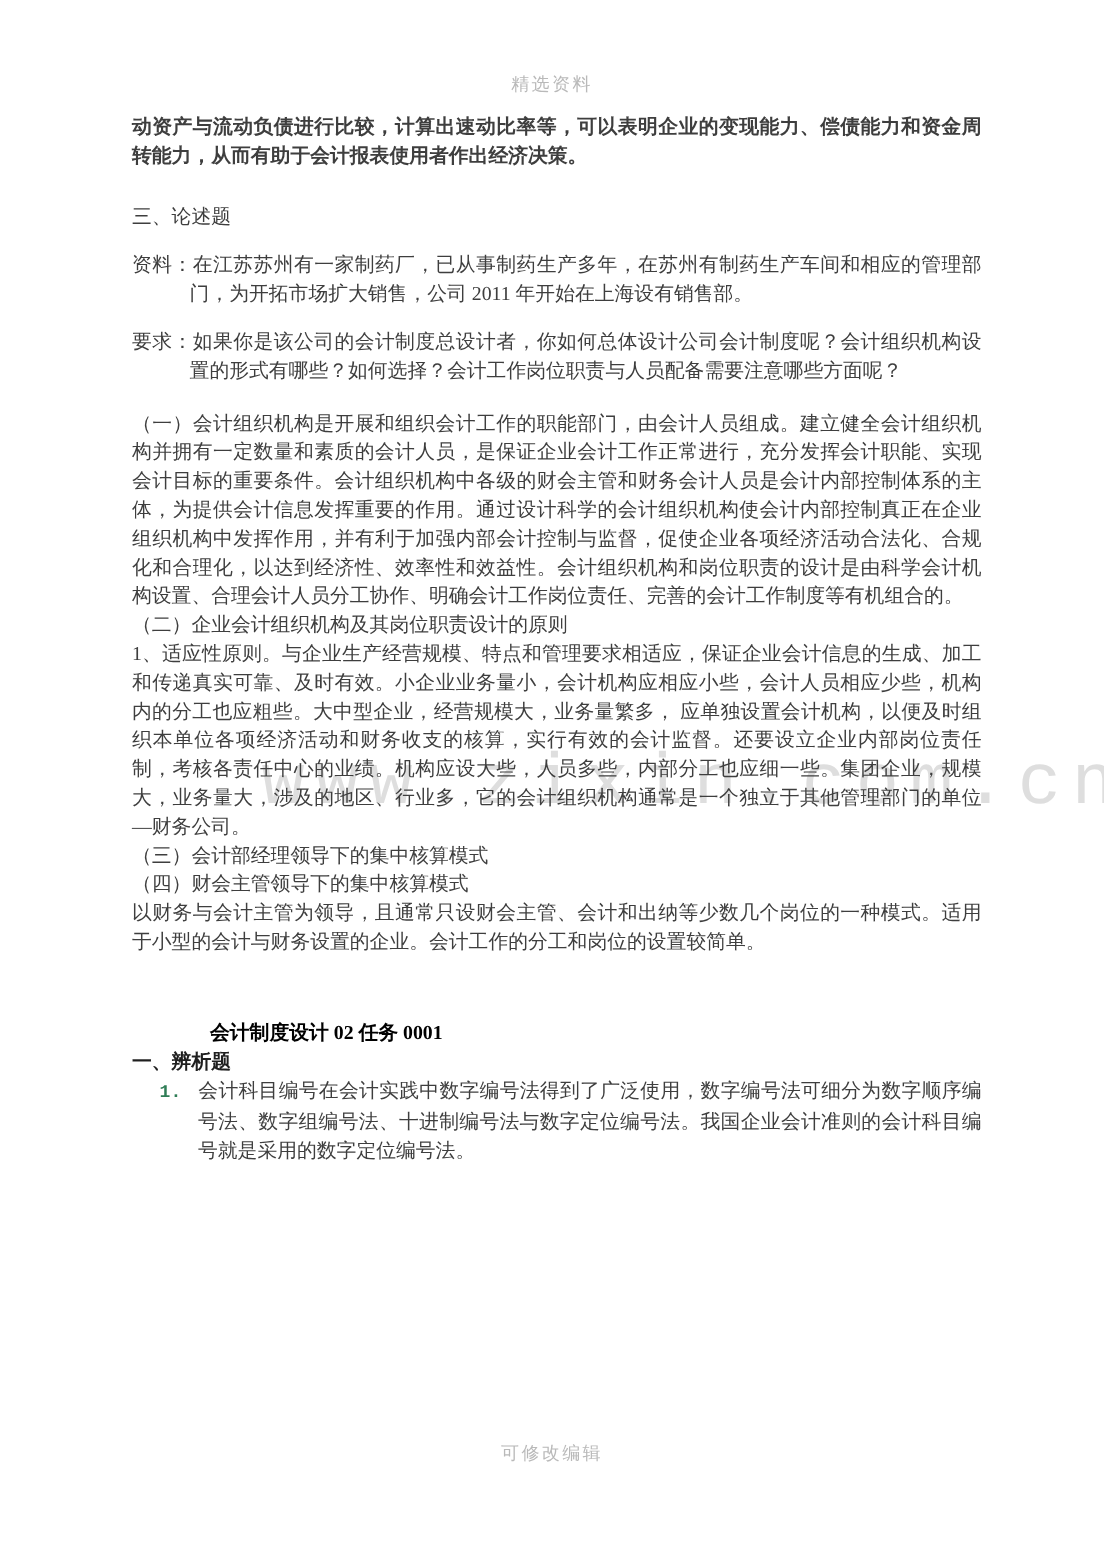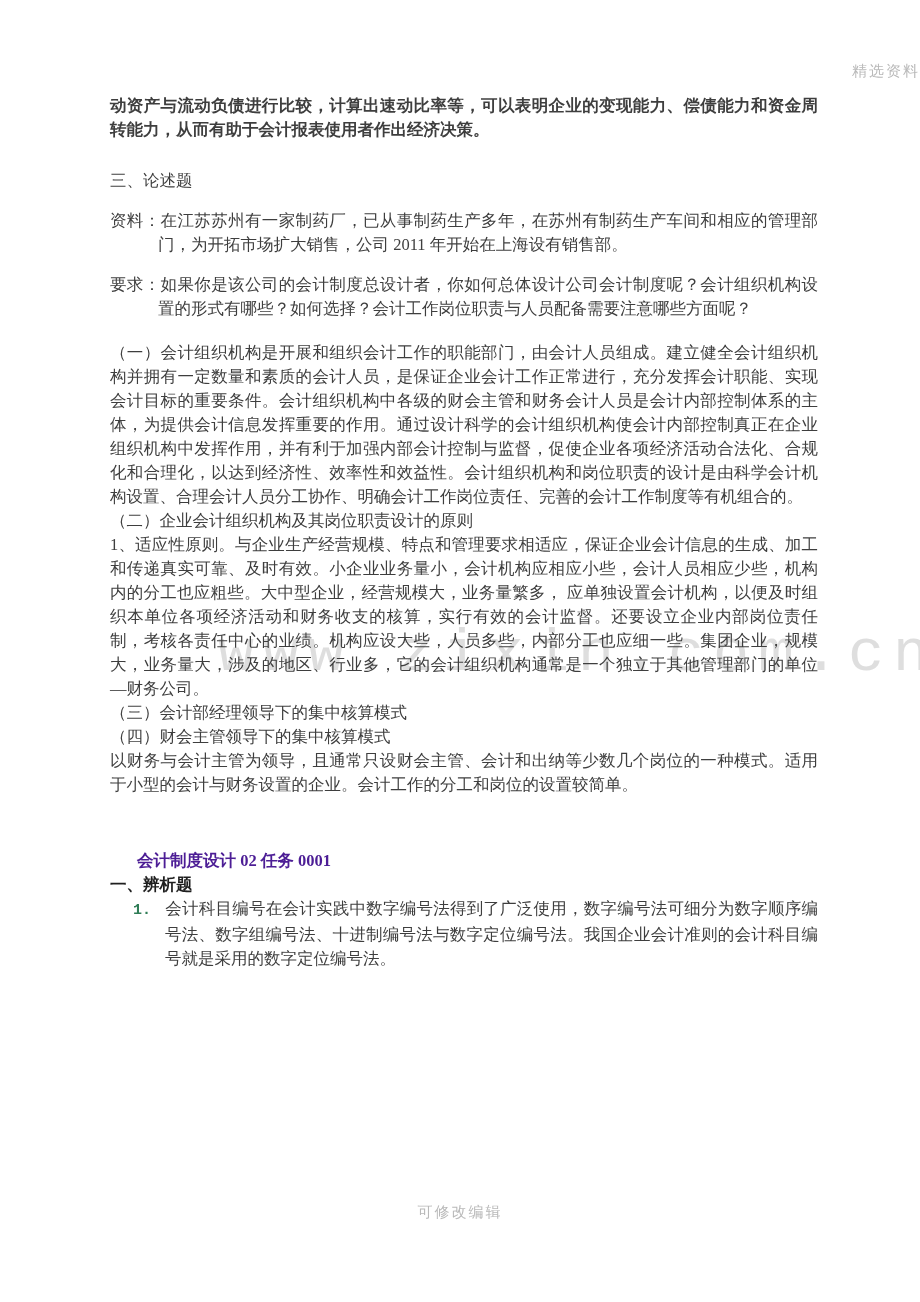"精选资料" .page-header { text-align: right -> center }
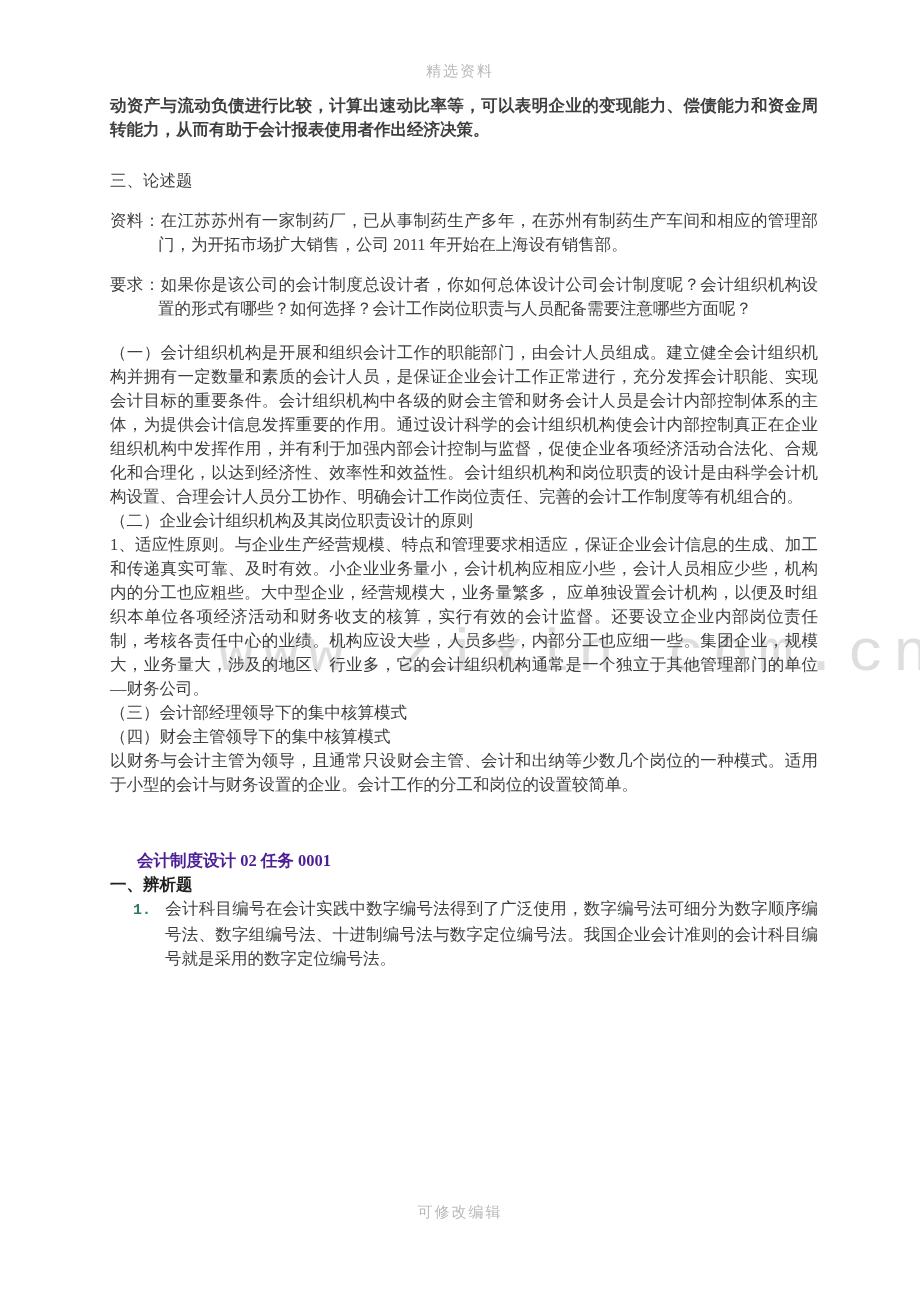"会计制度设计 02 任务 0001" .task-title { color: #4c1d95 -> #000000; margin-left: 27px -> 65px }
